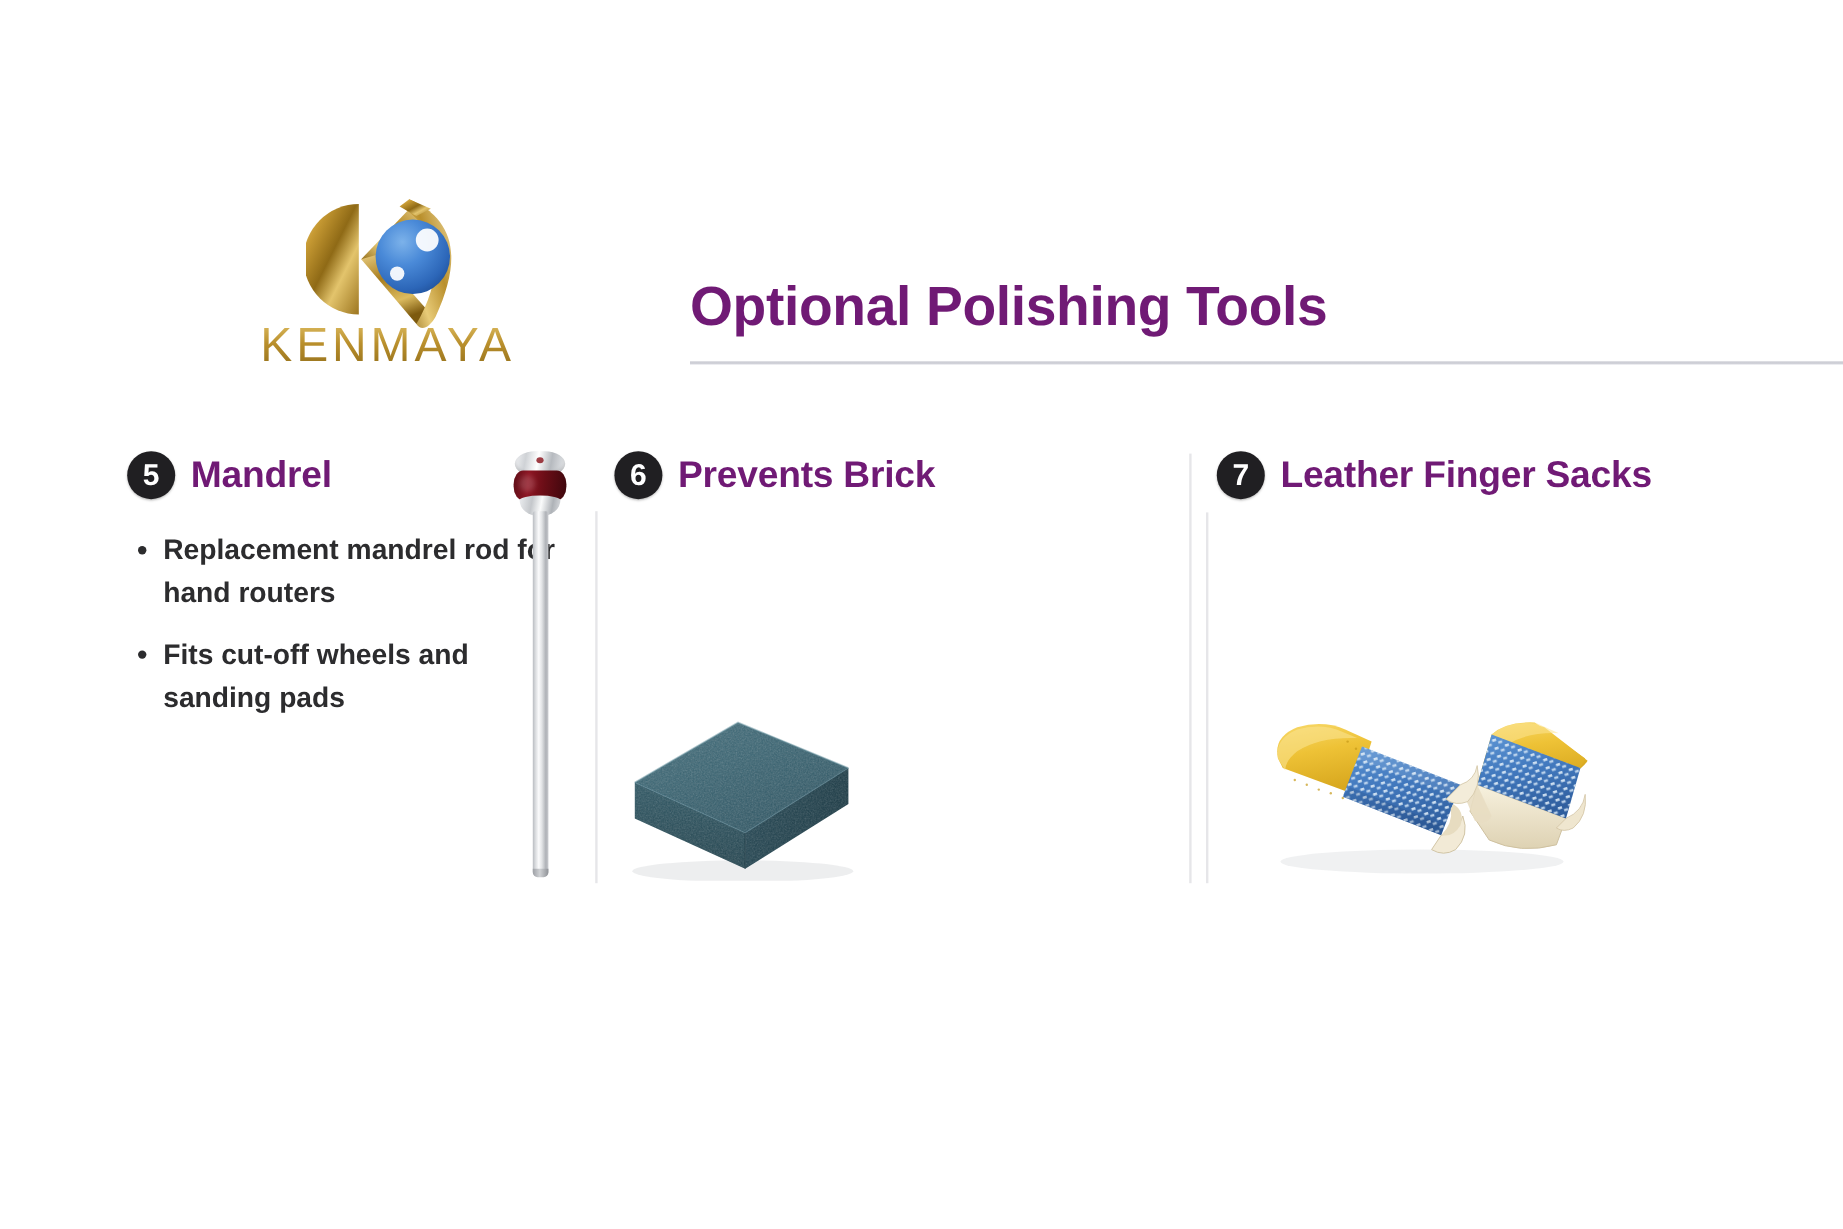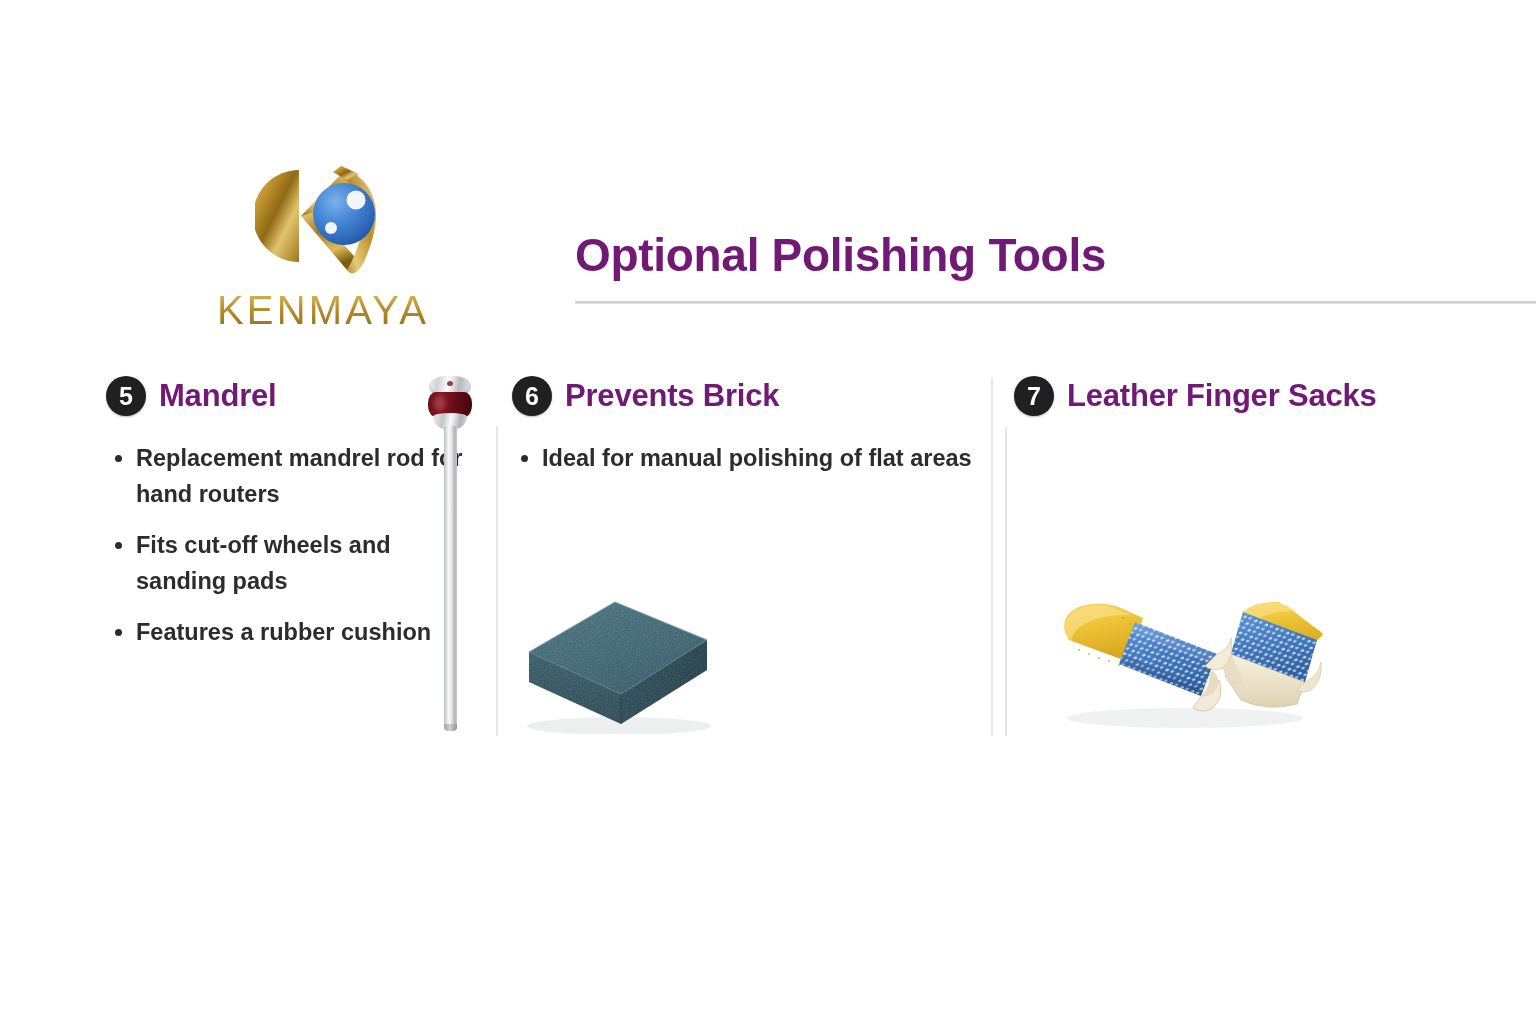"KENMAYA" #logo-wordmark { top: 136px -> 114px }
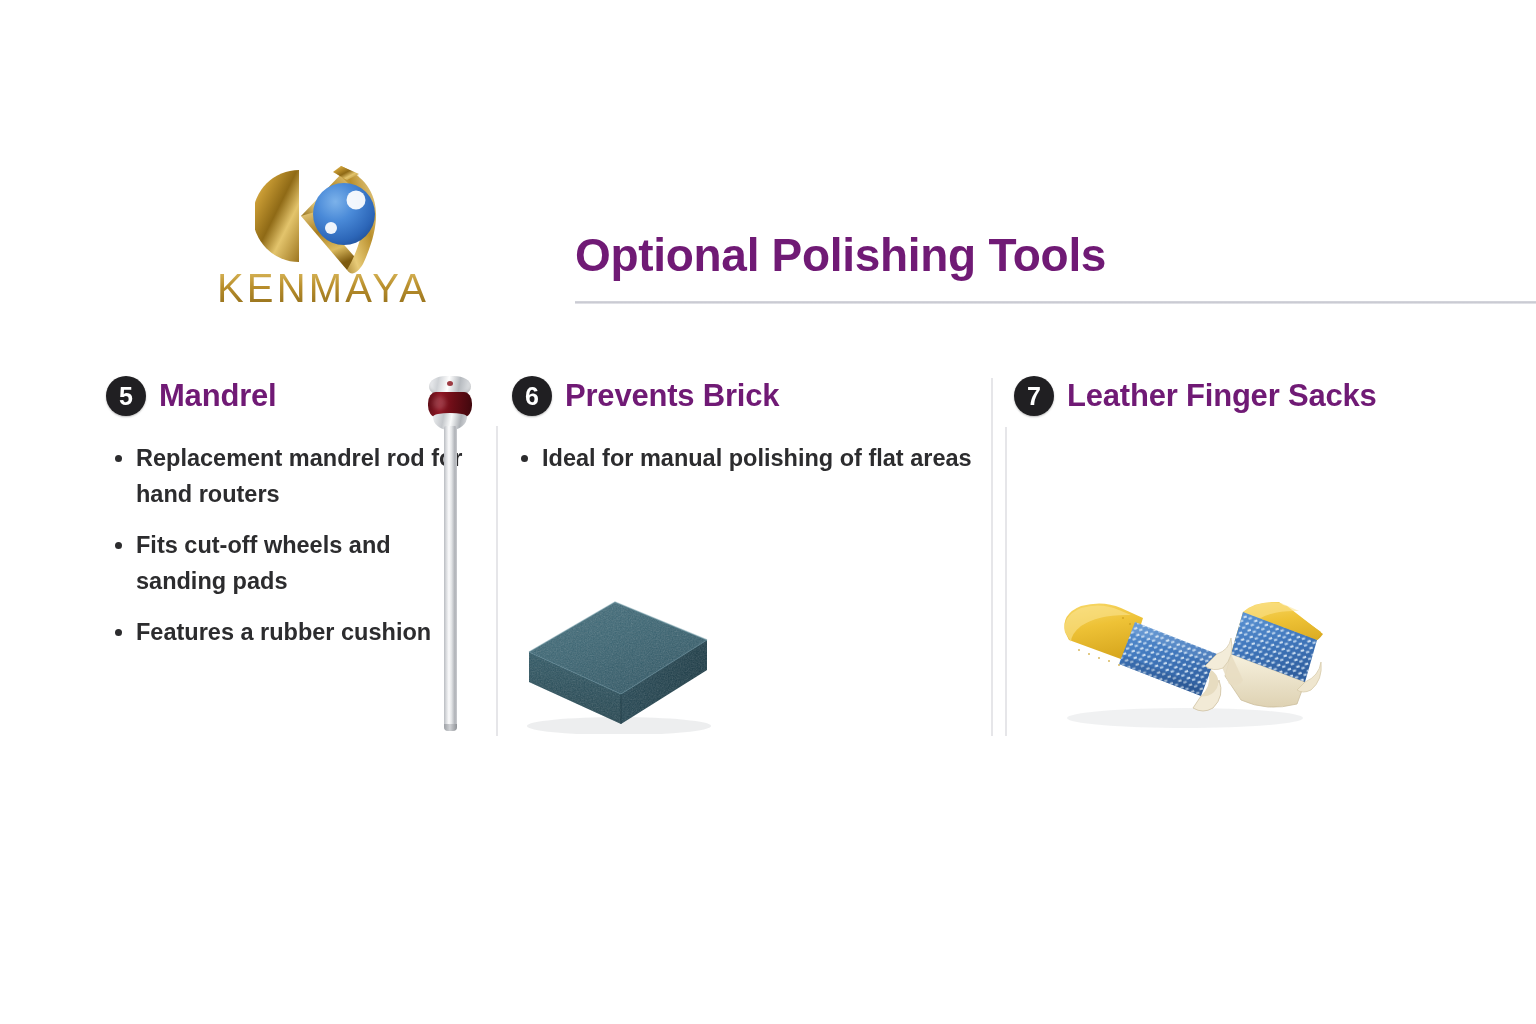"Ideal for manual polishing of" li { html: <li>Ideal for manual polishing of flat areas</li> -> none }
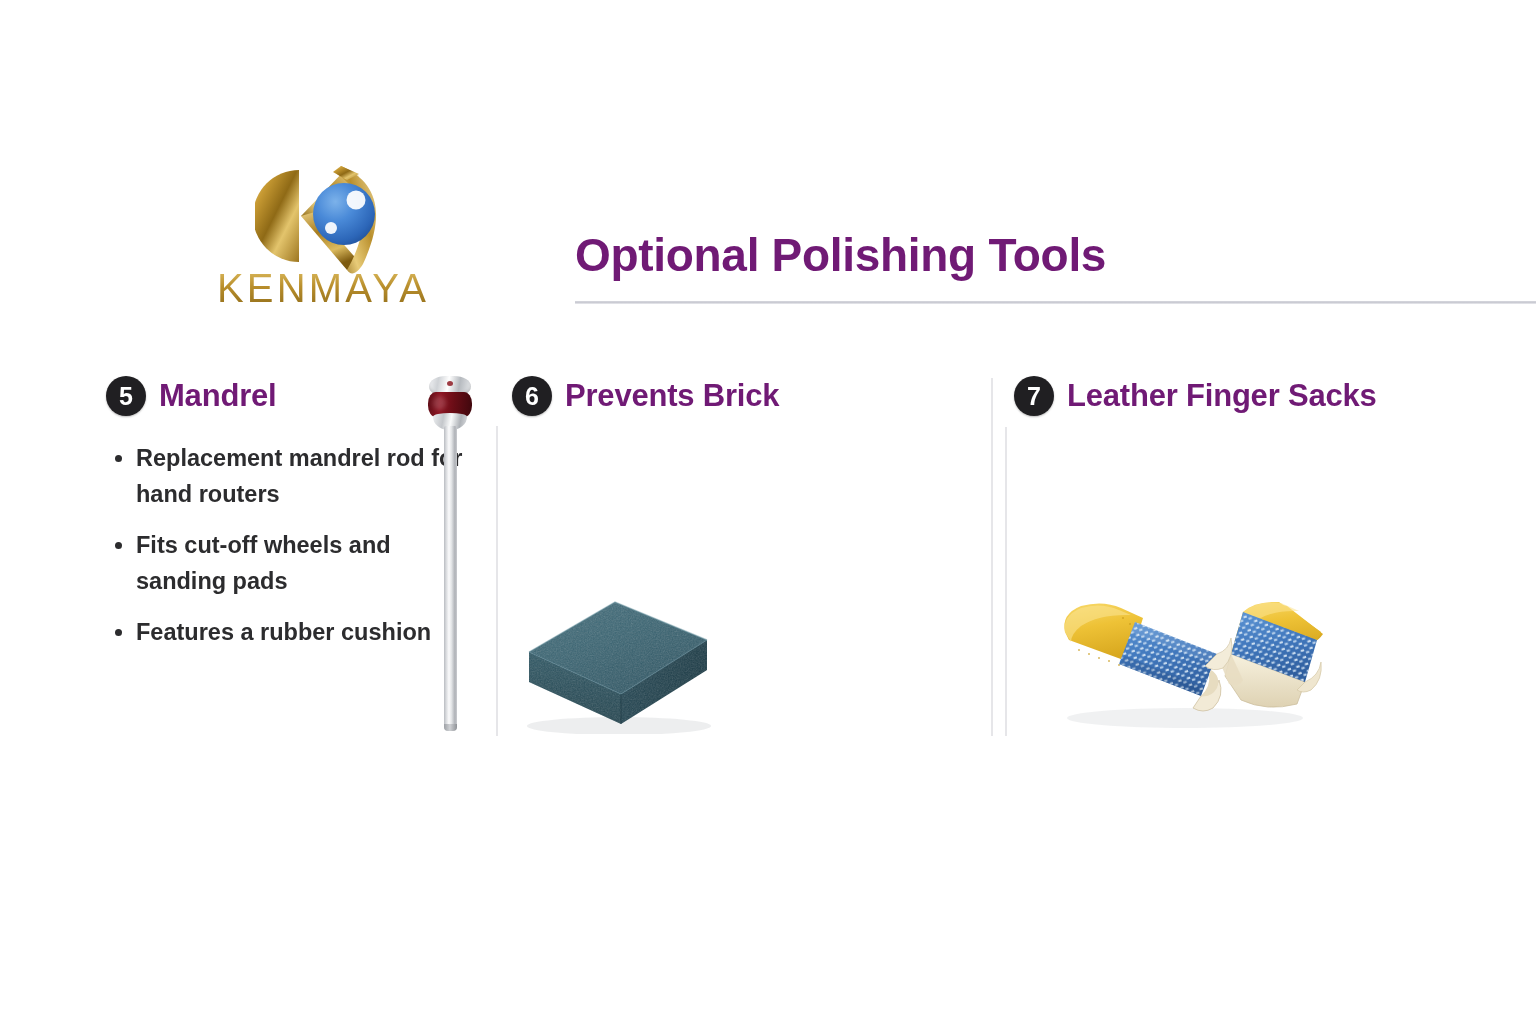"Features a rubber cushion" li { html: <li>Features a rubber cushion</li> -> none }
